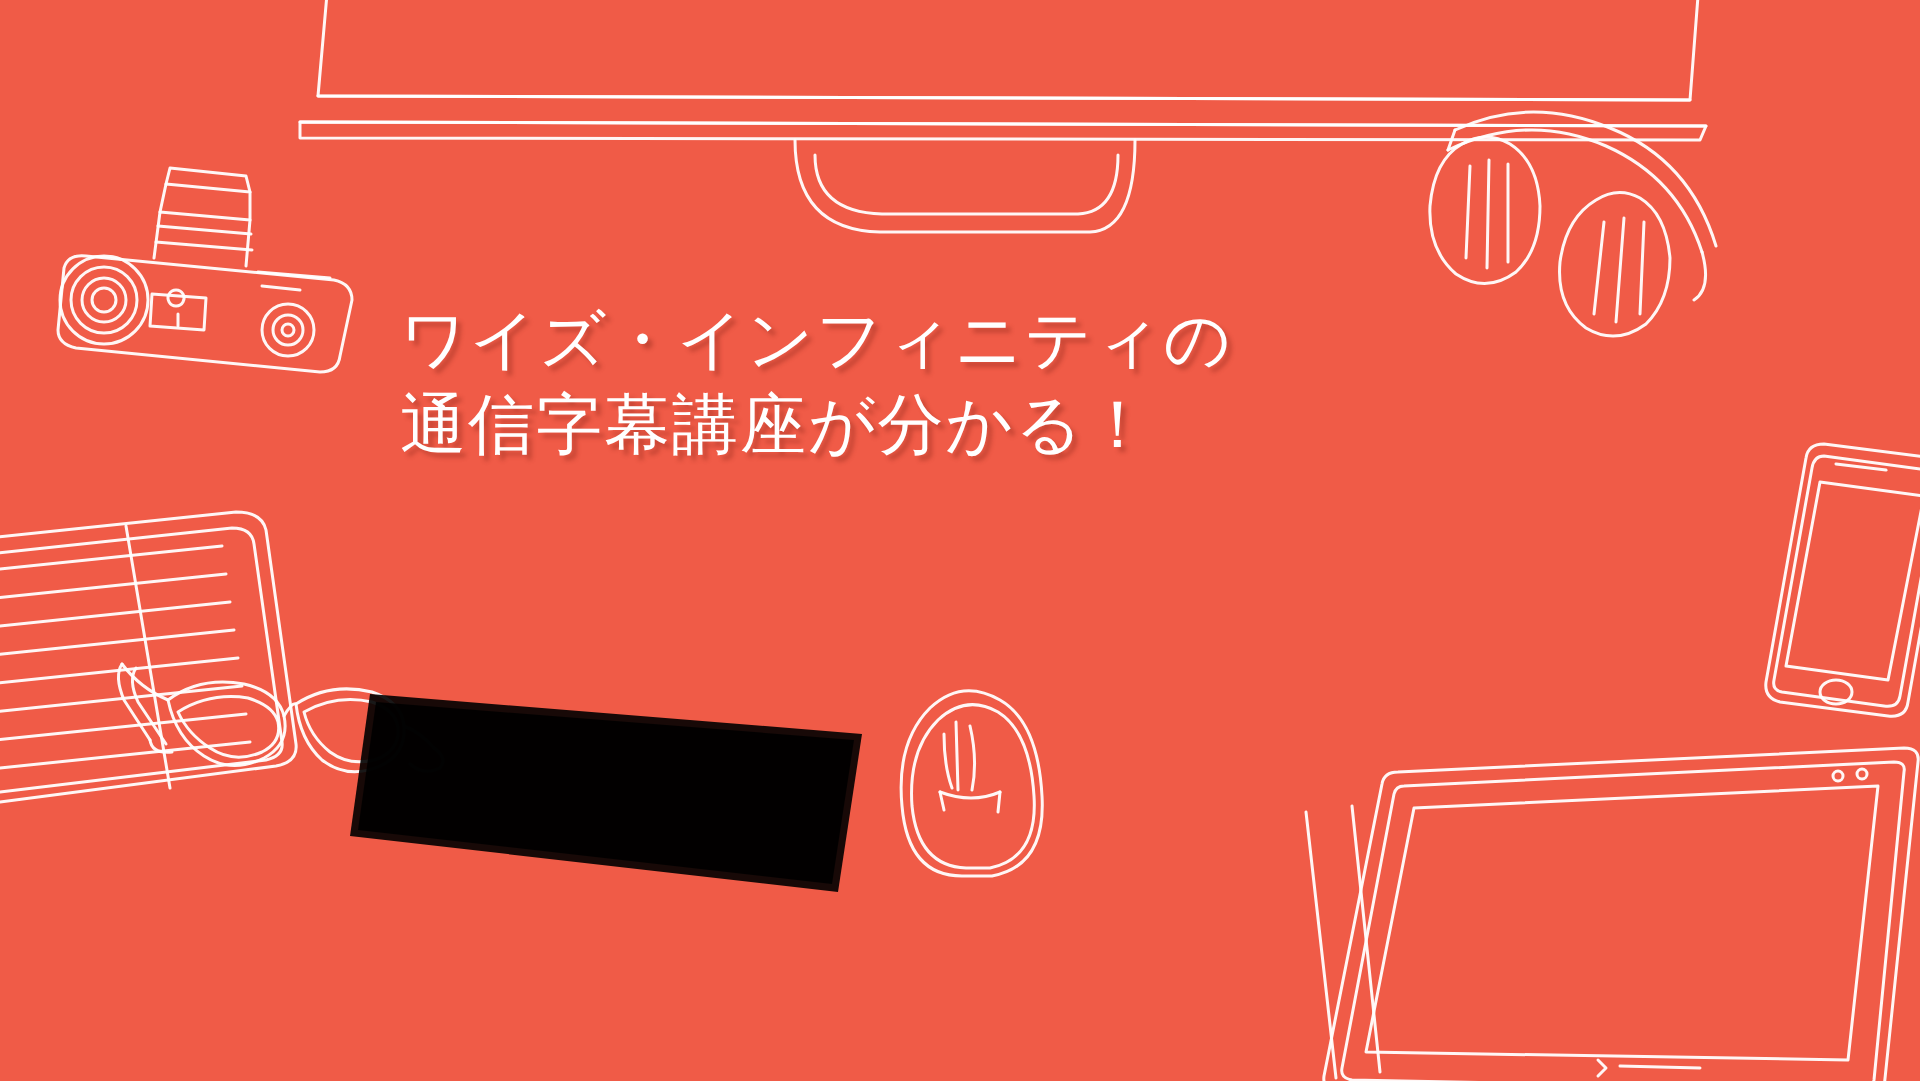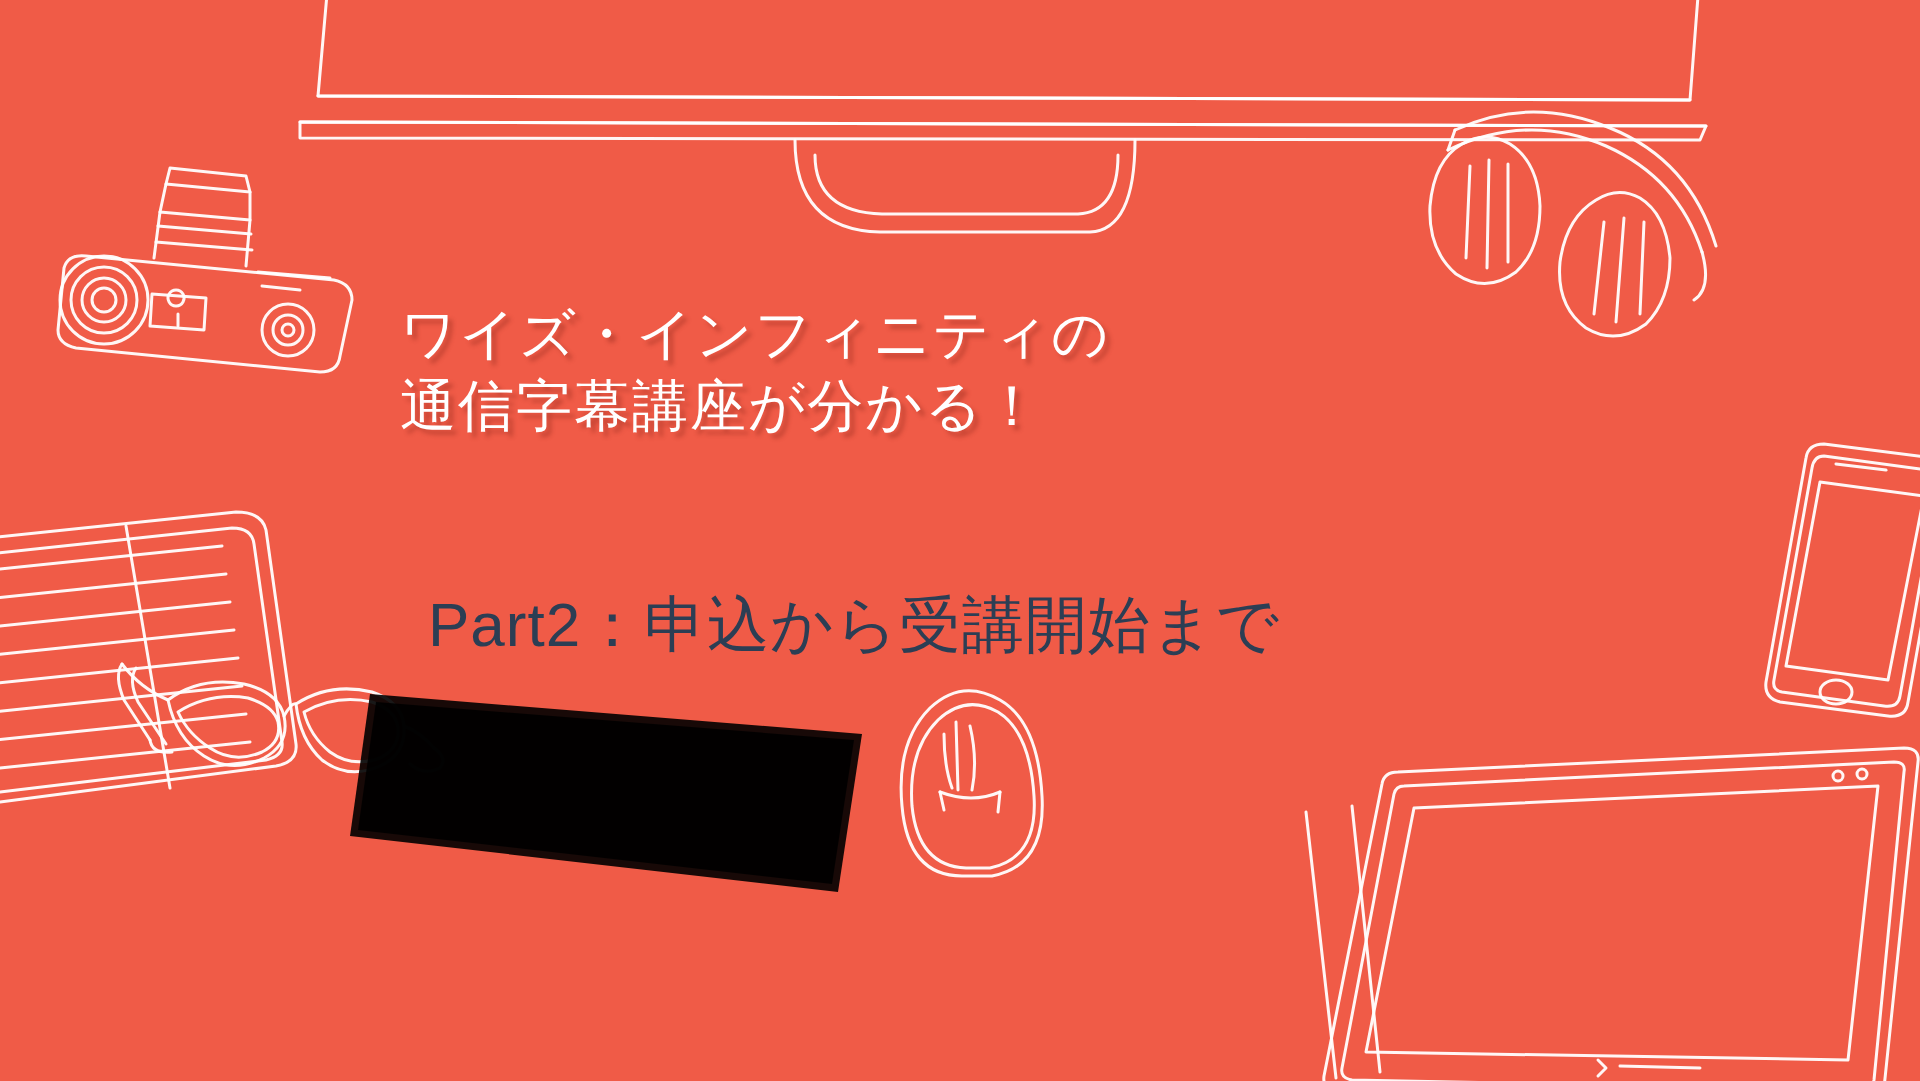"ワイズ・インフィニティの" .title-line { font-size: 56px -> 66px }
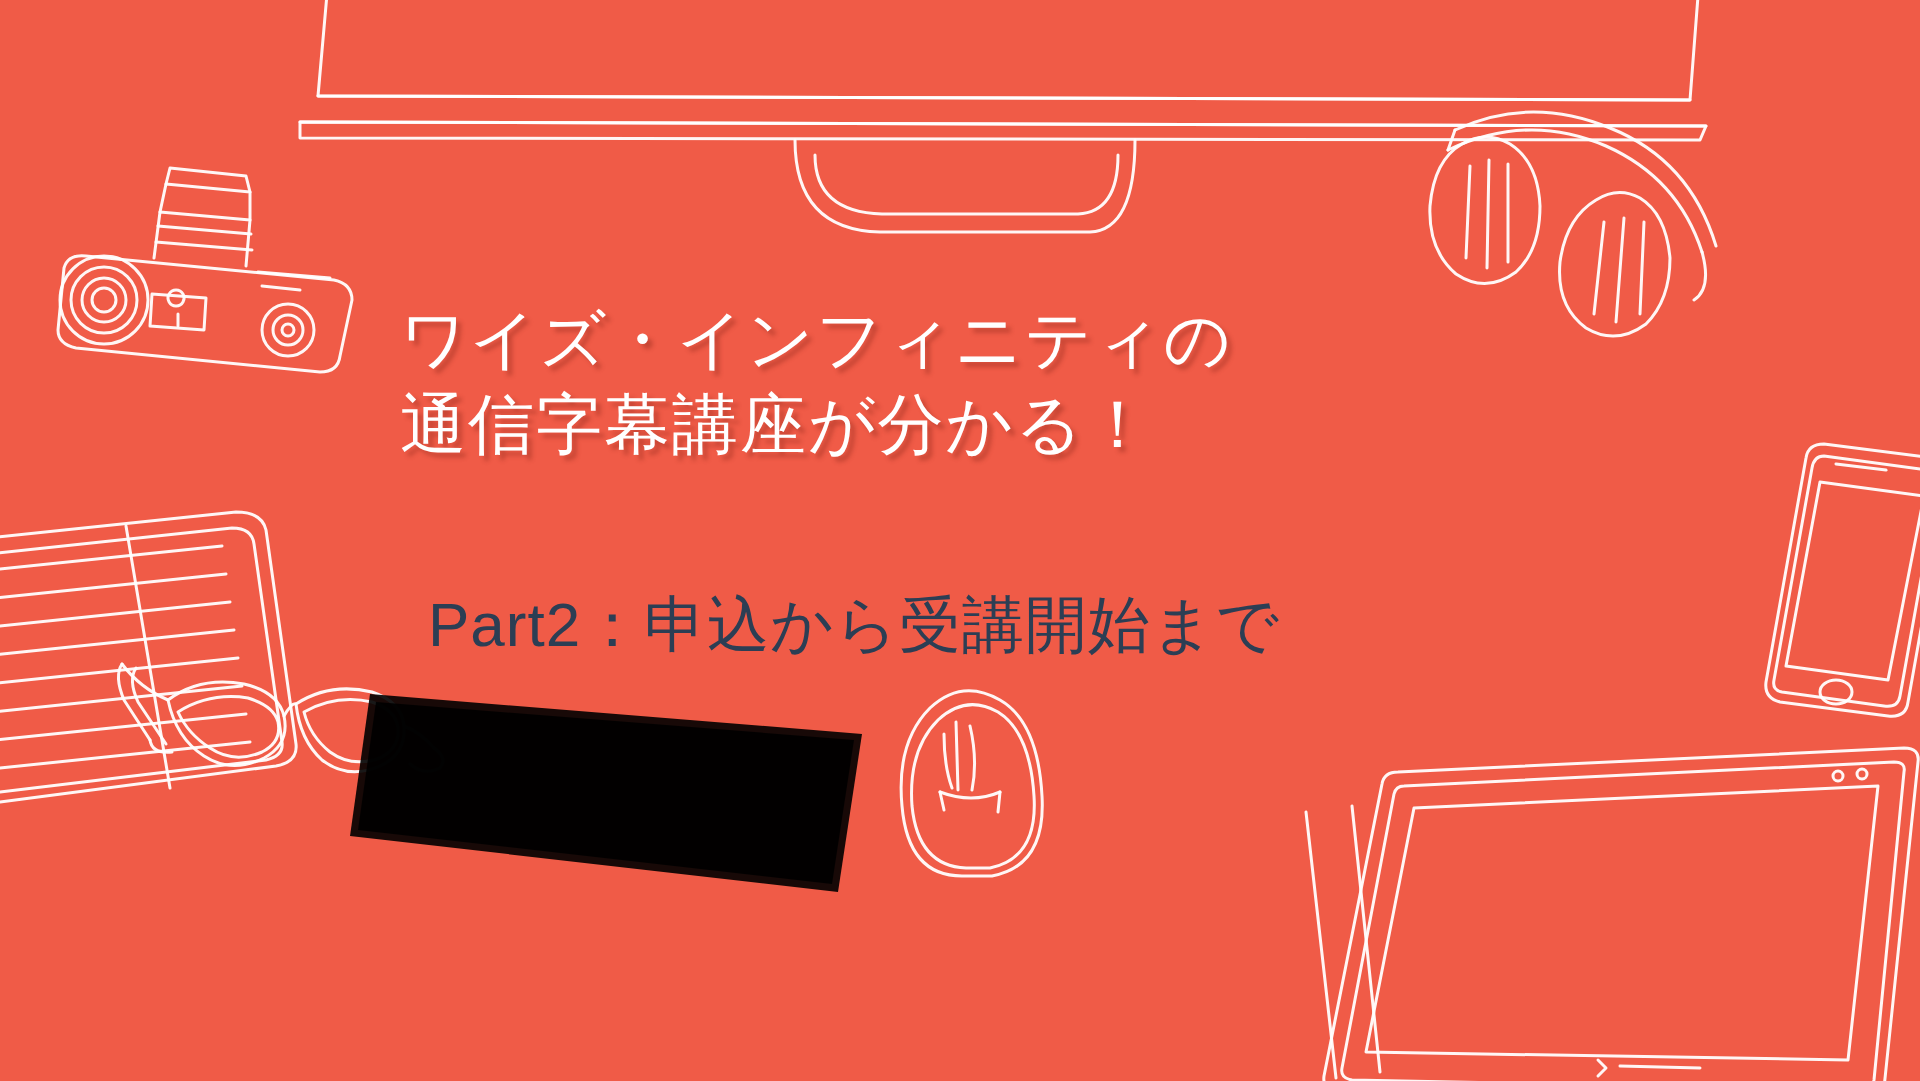"Part2：申込から受講開始まで" div.subtitle { html: <div>Part2：申込から受講開始まで</div> -> none }
